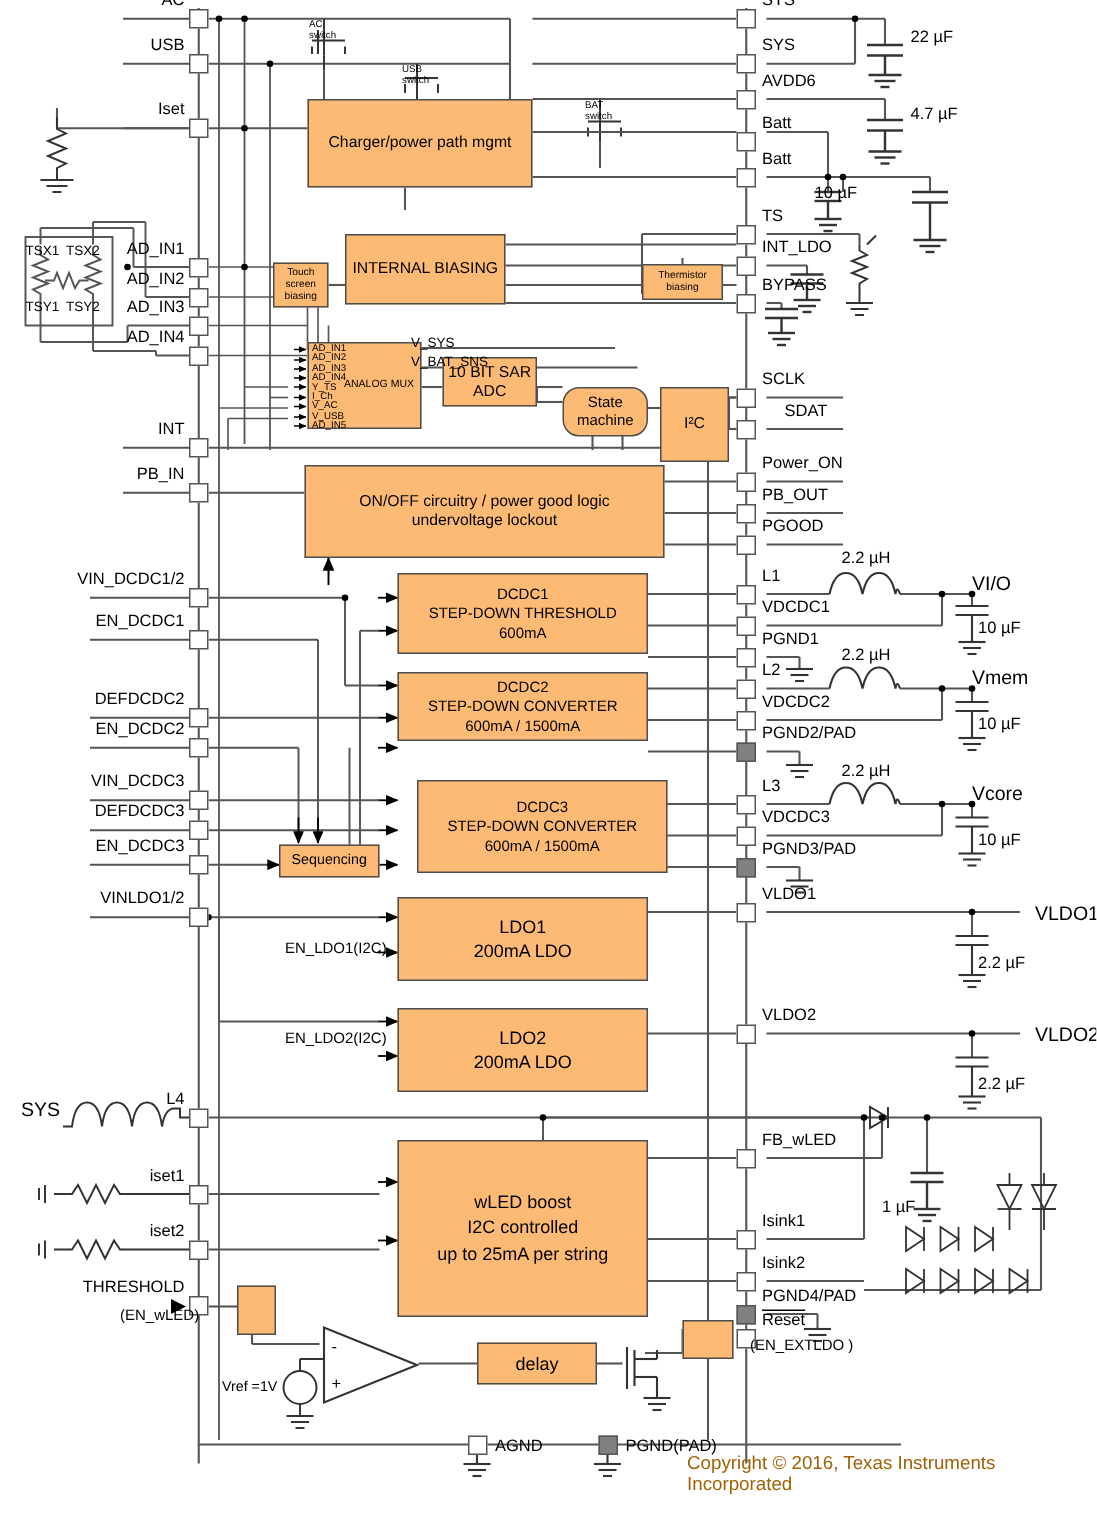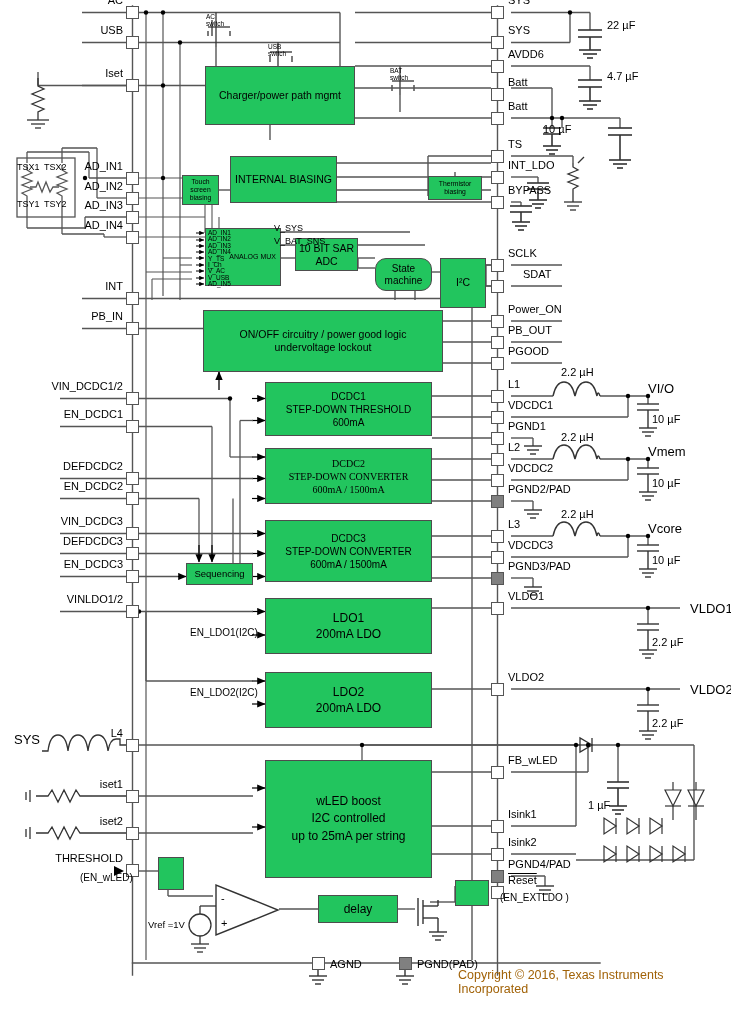"Charger/power path mgmt" .blk { background: #22c55e -> #fdba74 }
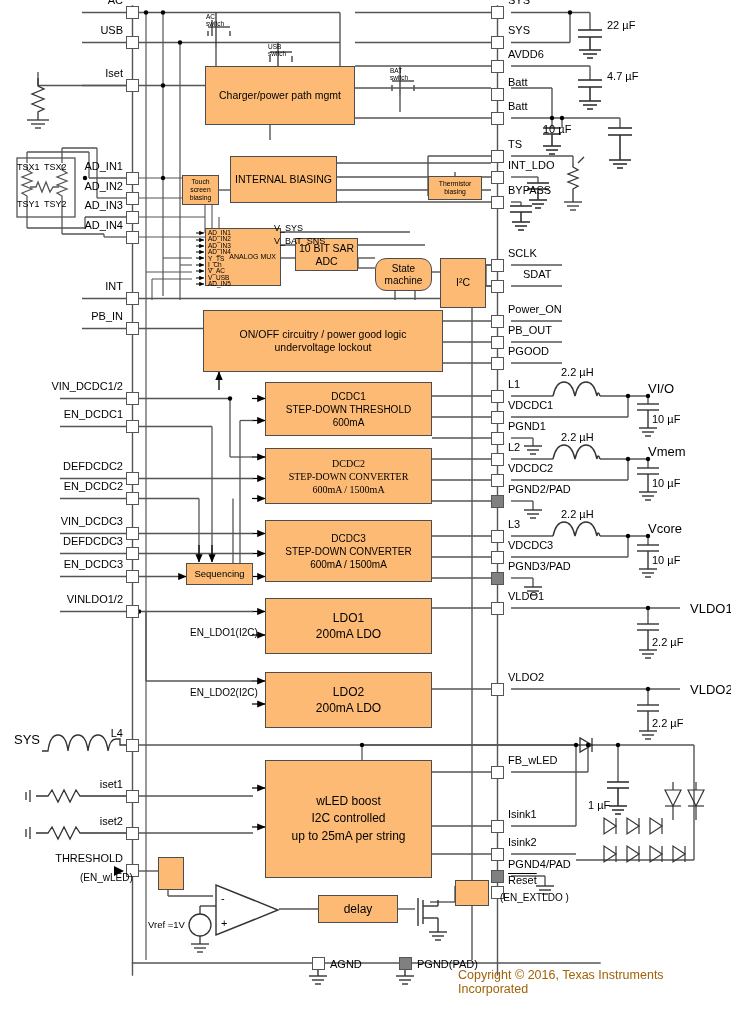"DCDC2" div.blk { font-family: Liberation Serif, serif -> none; height: 56px -> 46px }
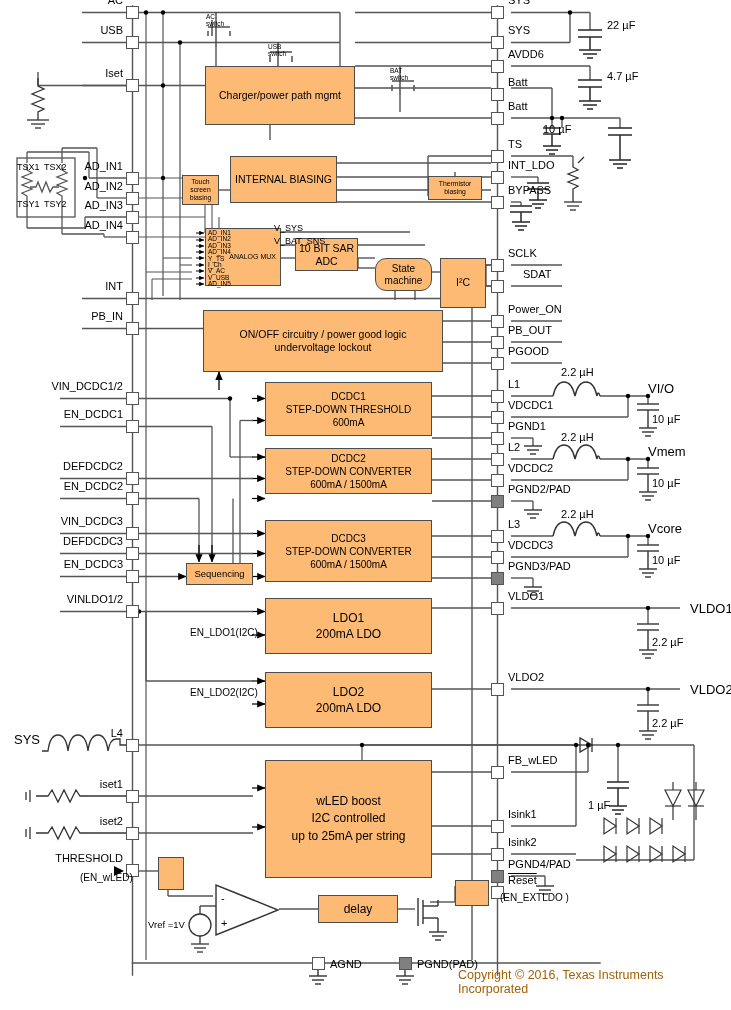"DCDC3" div.blk { left: 265px -> 278px }
